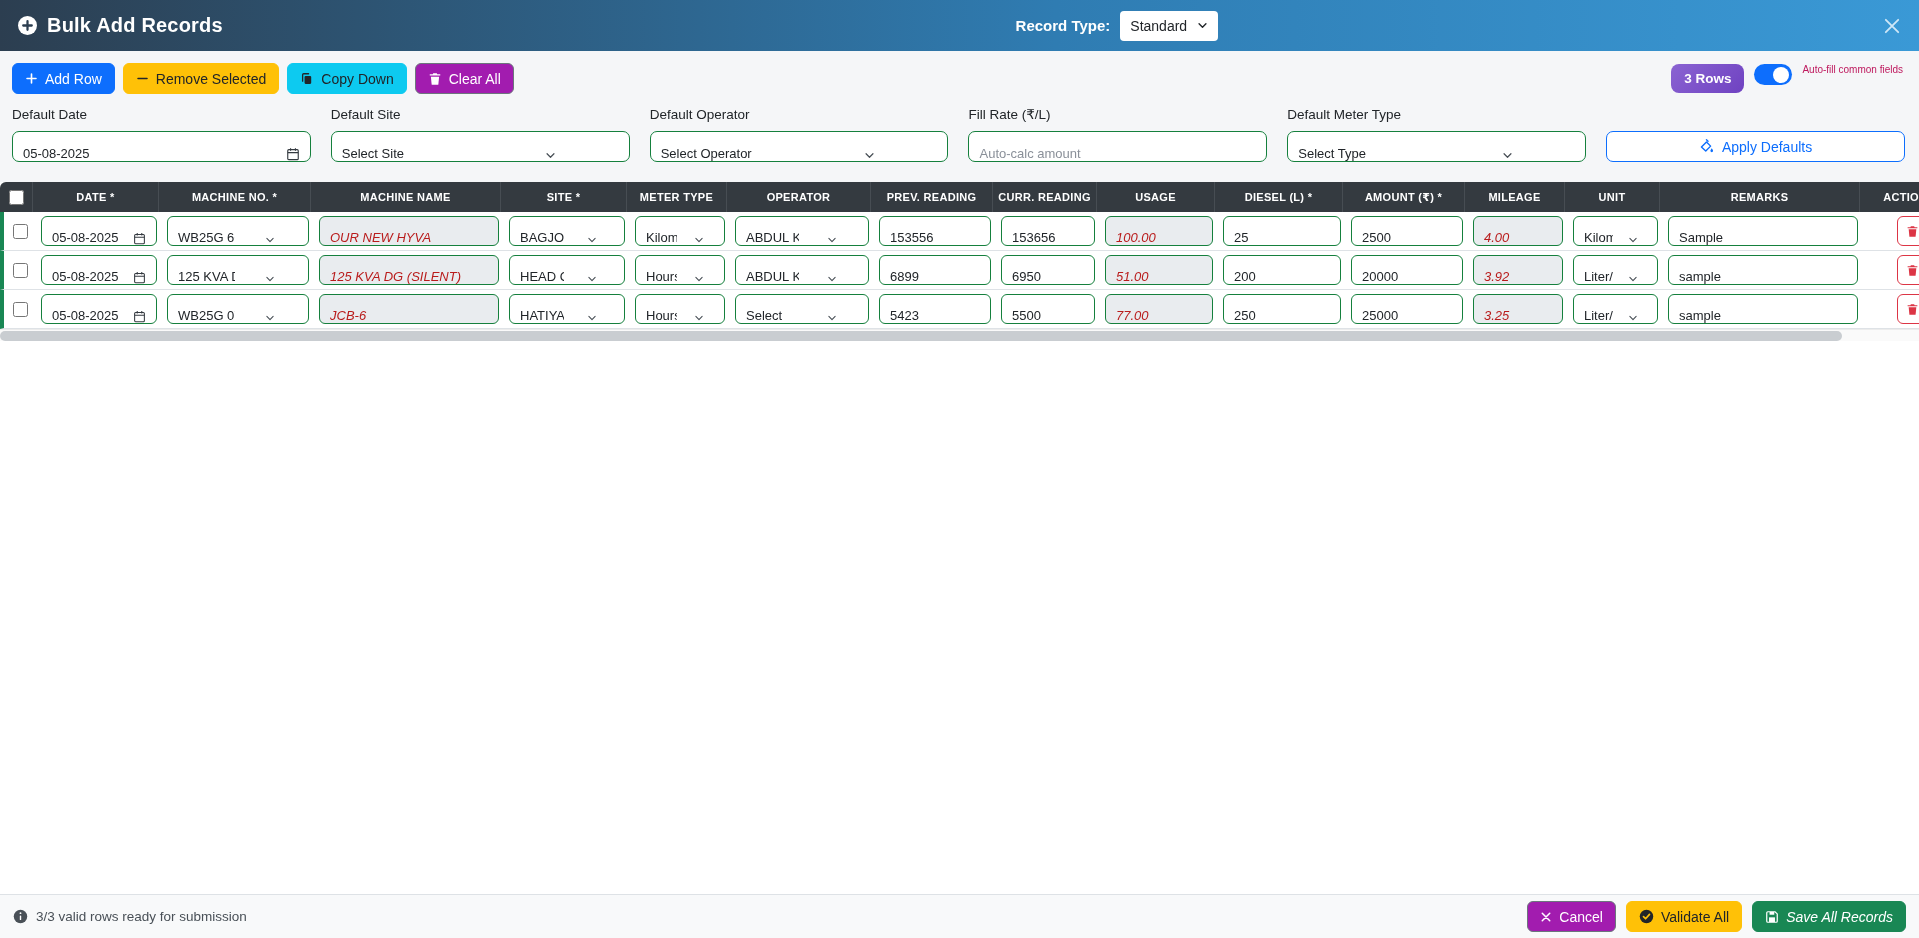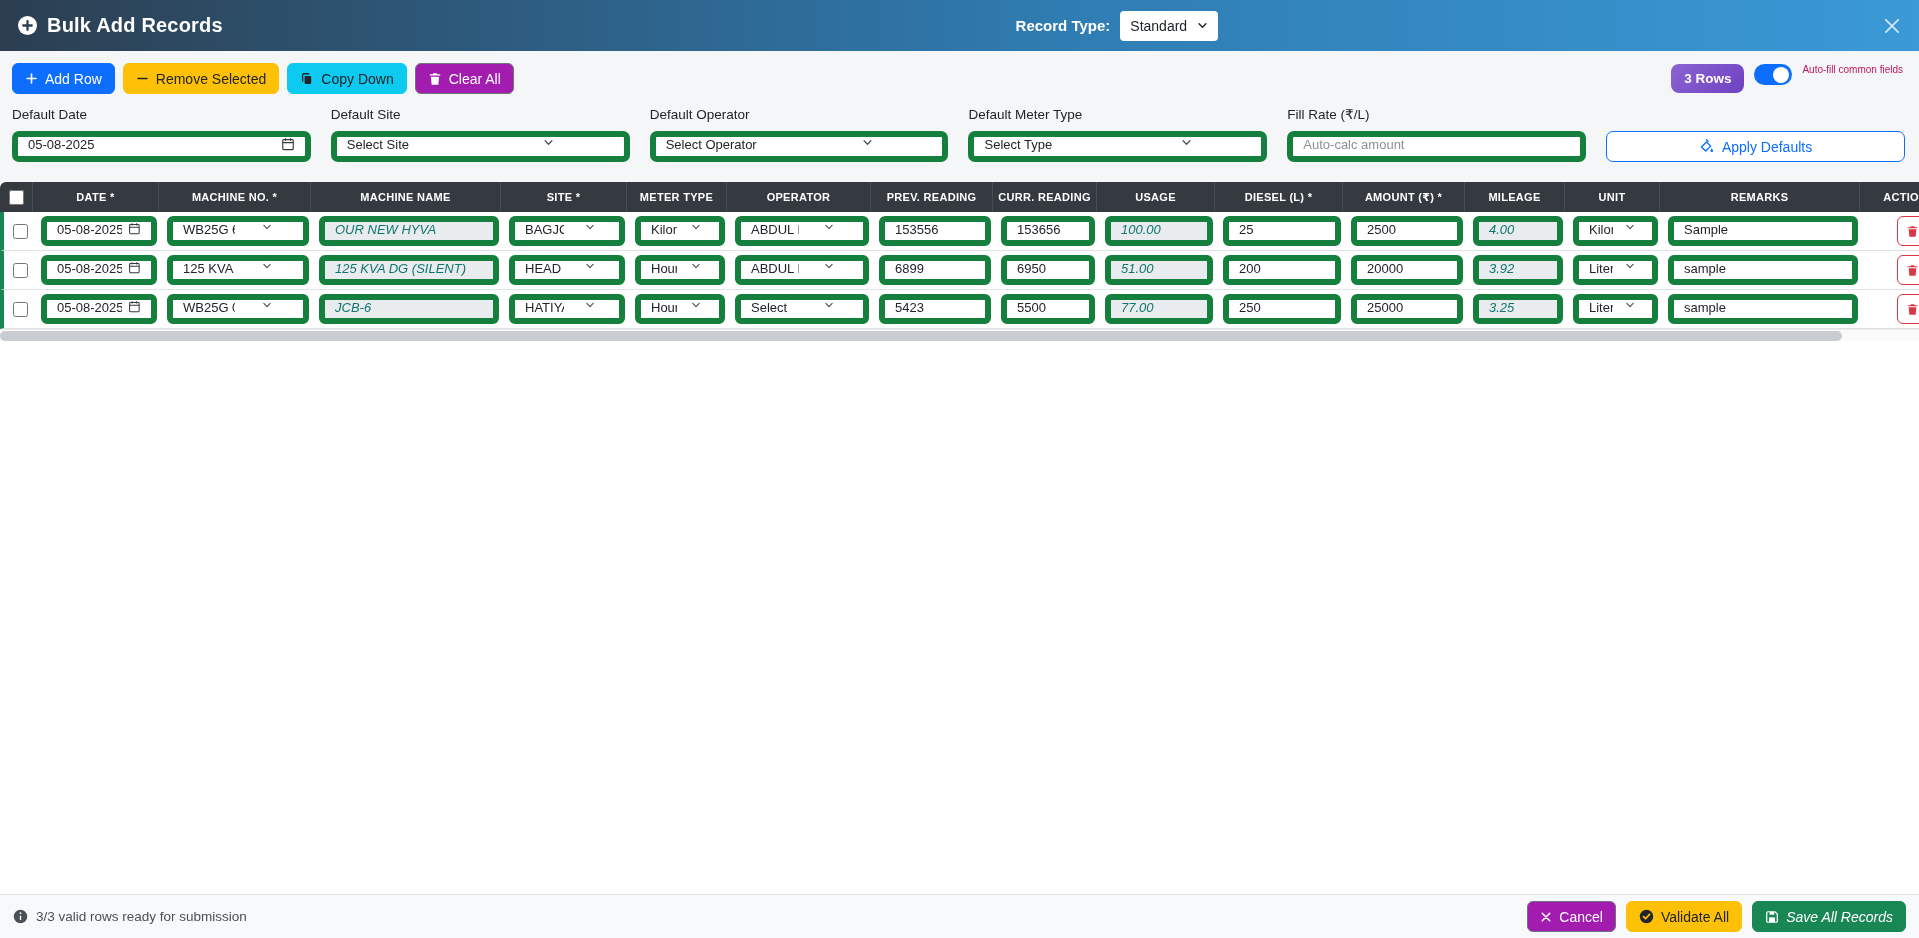"Default Meter Type" div.field { order: before "Fill Rate (₹/L)" -> after "Fill Rate (₹/L)" }
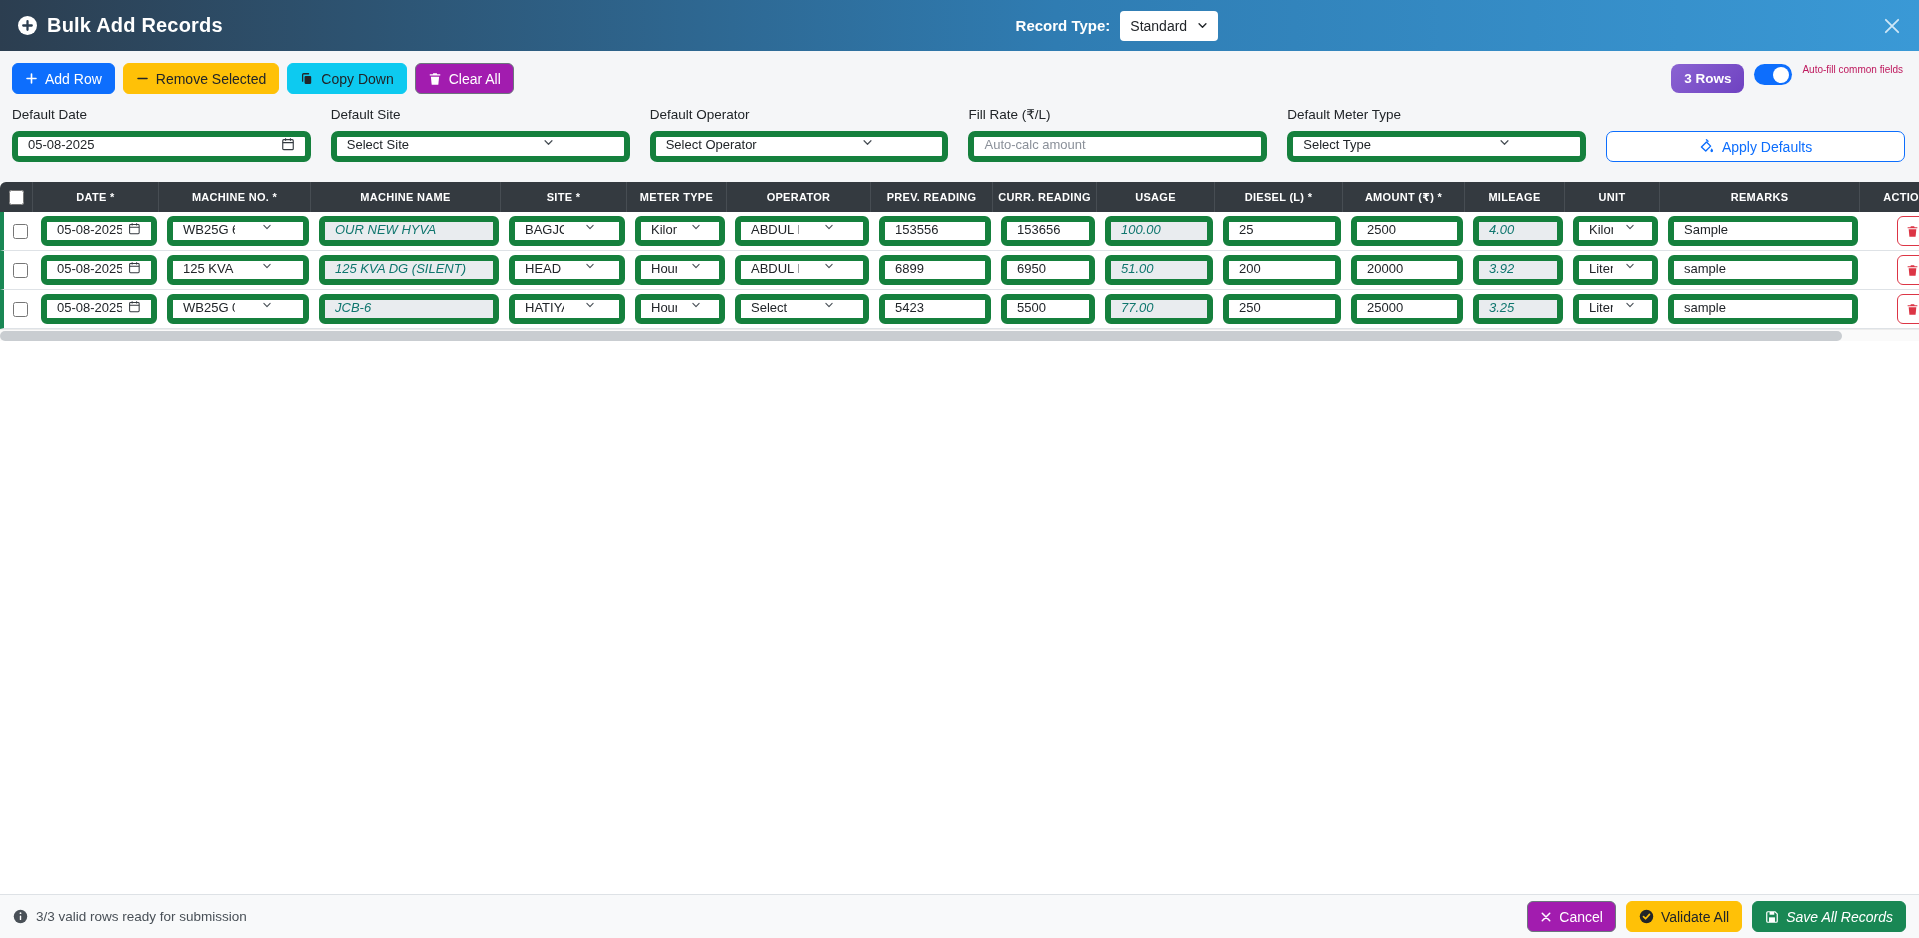"05-08-2025" .inputbox, .sel { align-items: flex-start -> flex-end; border: 6px solid #15803d -> 1px solid #15803d }
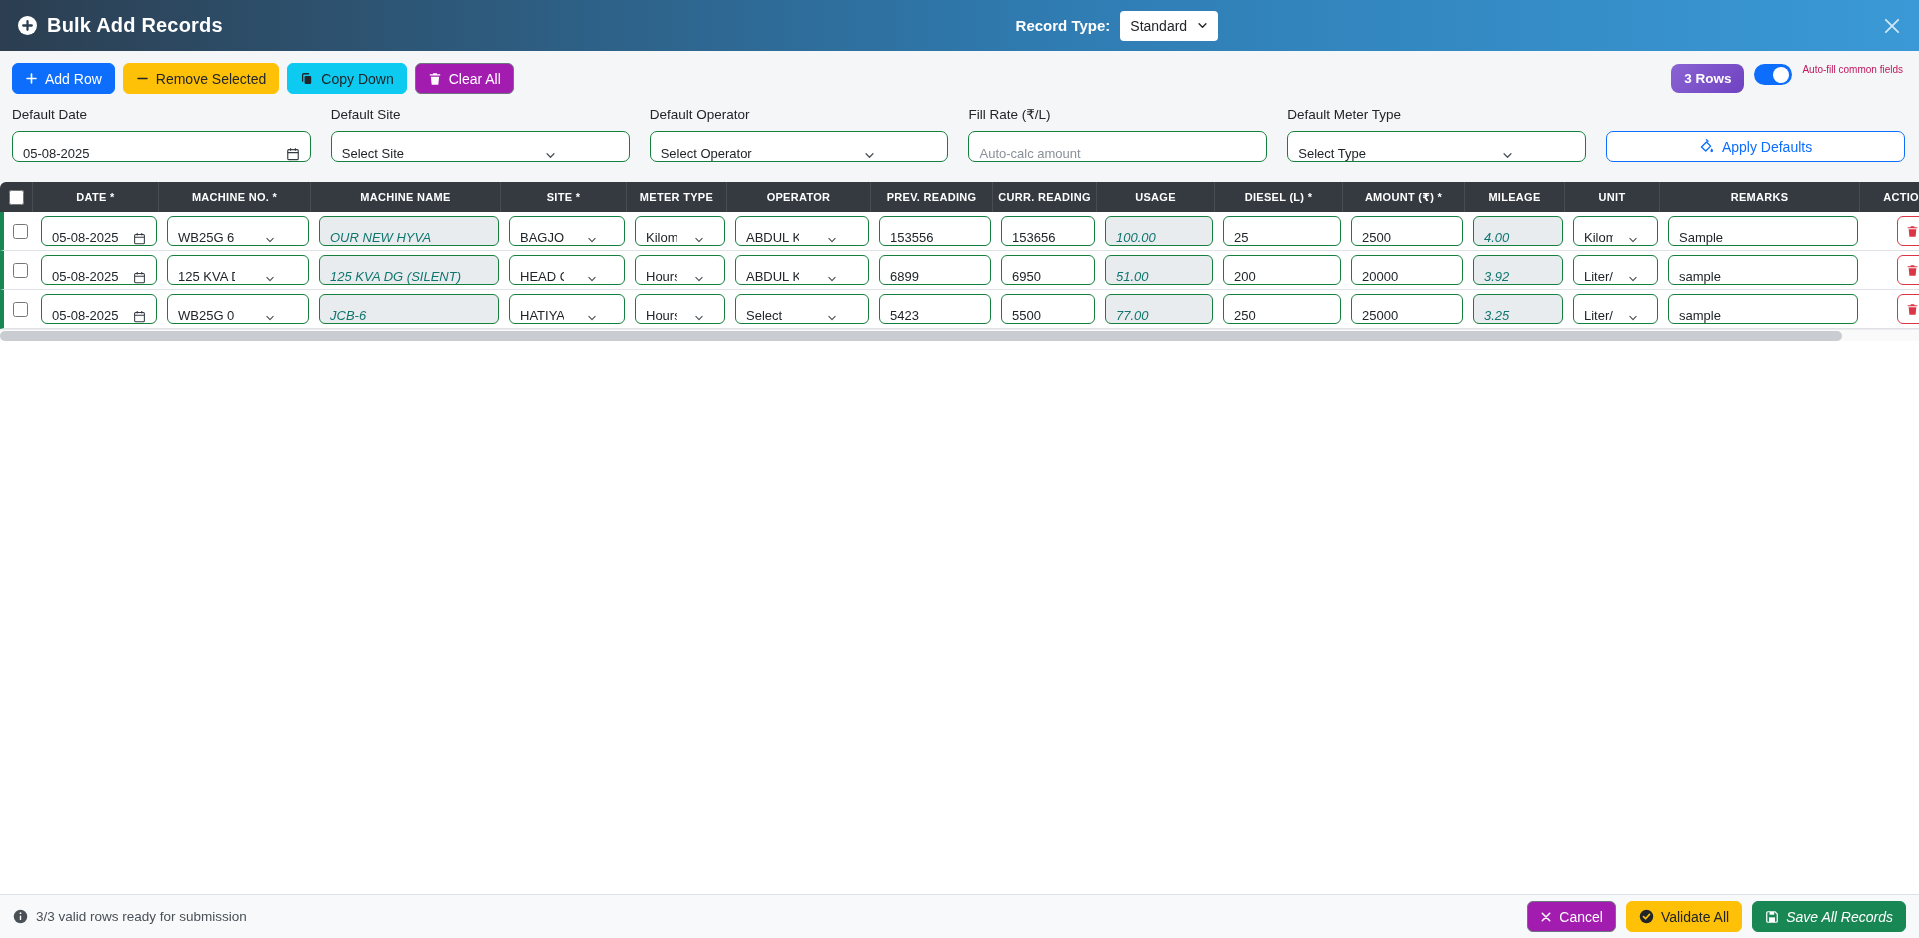"OUR NEW HYVA" .td .inputbox.readonly { color: #0f766e -> #b91c1c }
